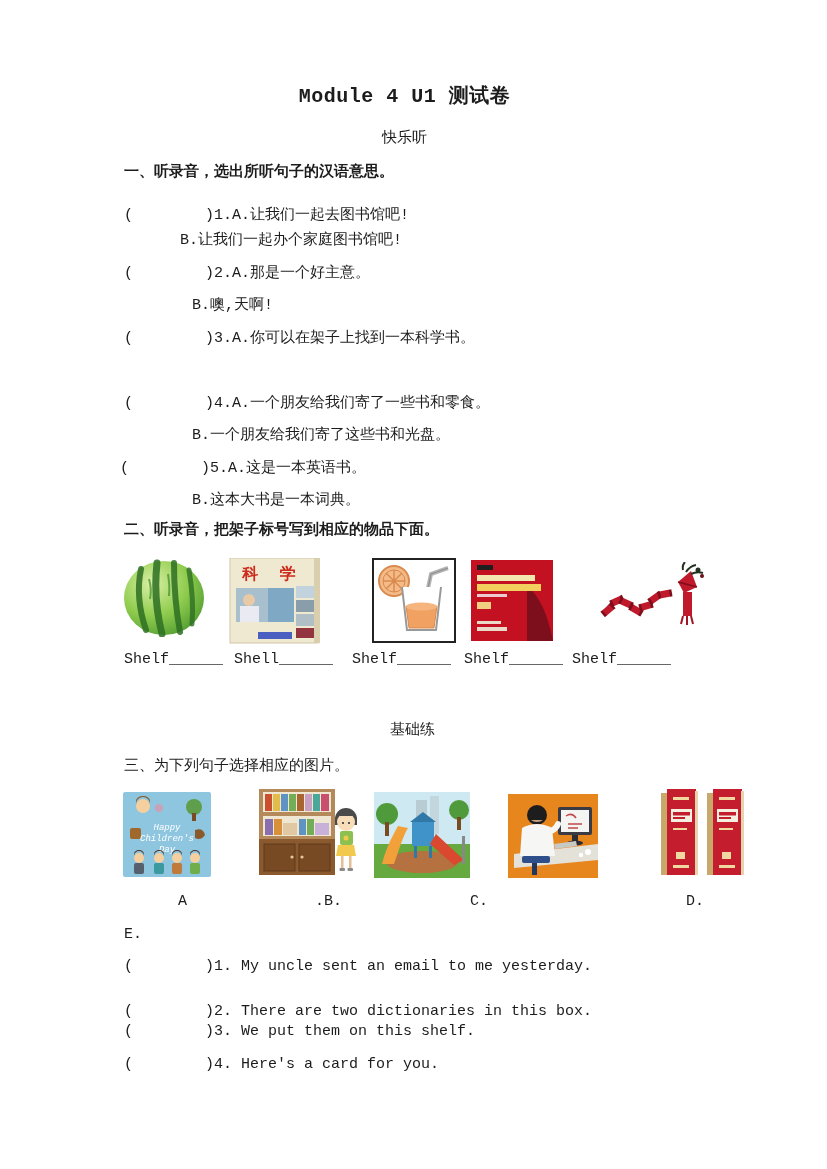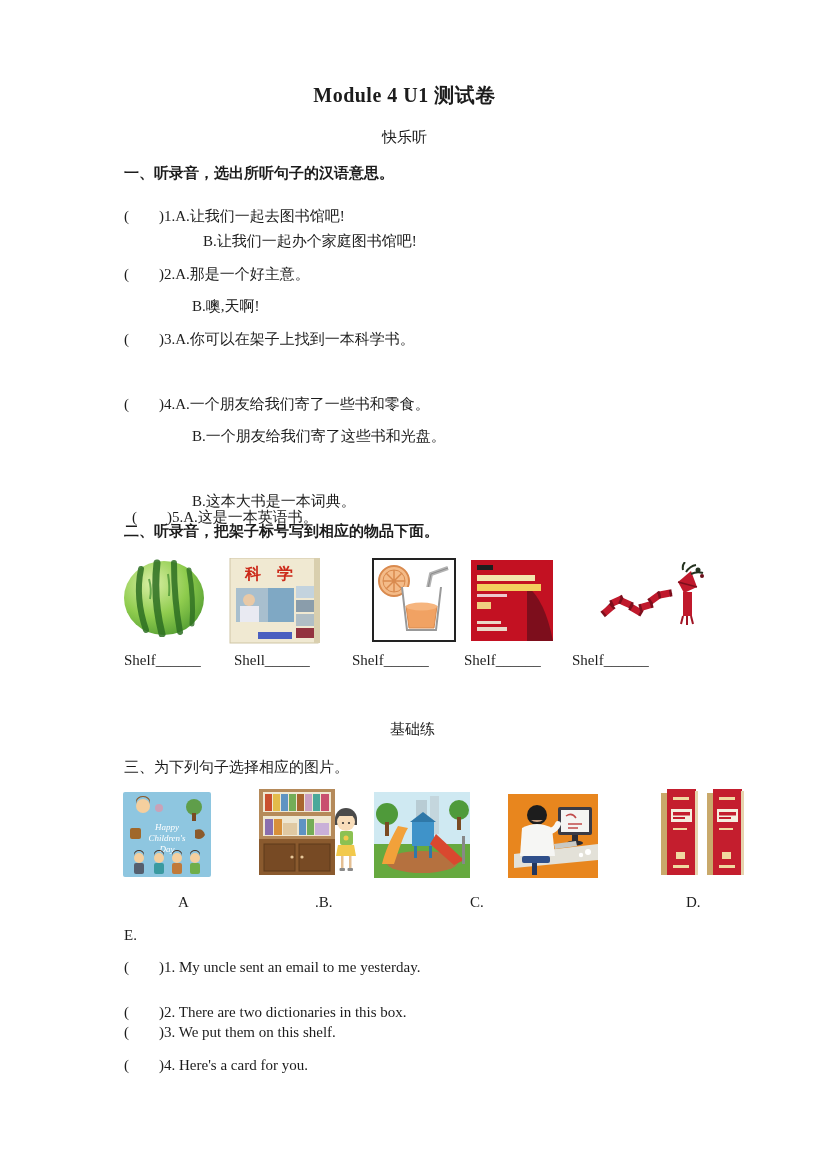"Module 4 U1 测试卷" .page { font-family: Liberation Serif, serif -> Liberation Mono, monospace }
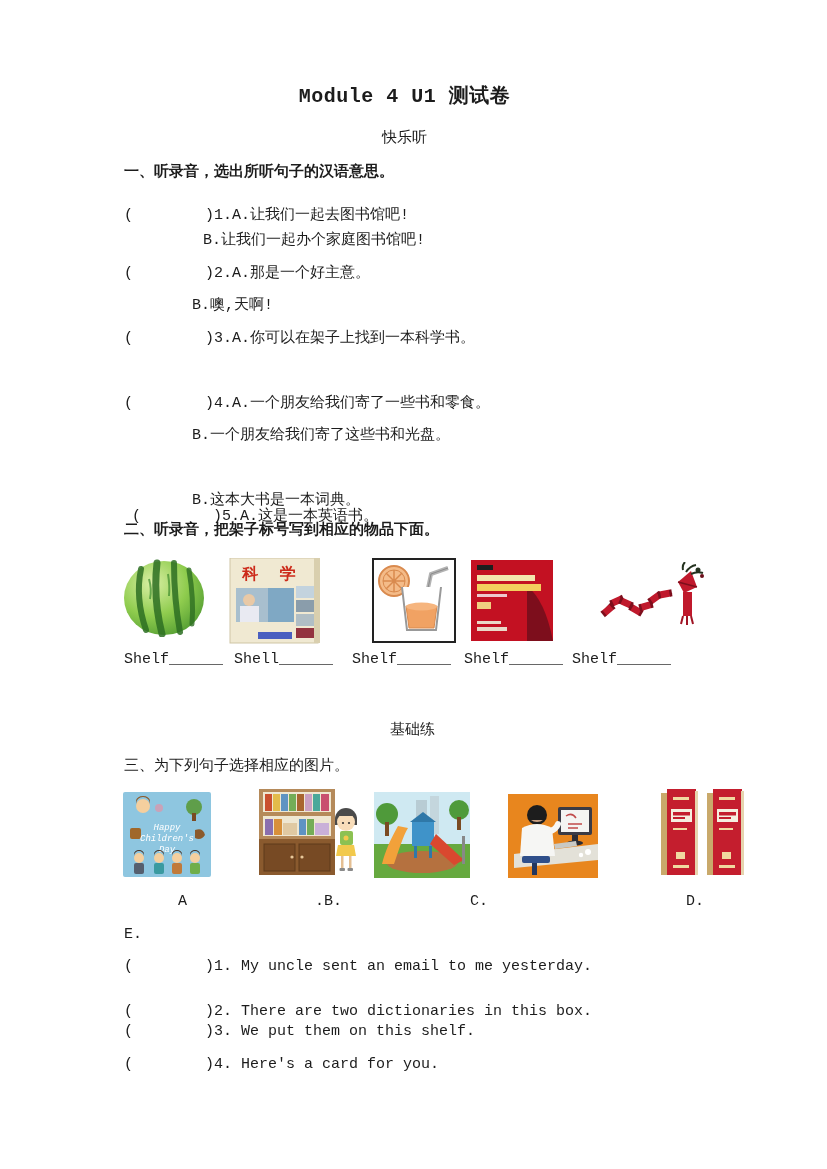"B.让我们一起办个家庭图书馆吧!" div.abs { left: 203px -> 180px }
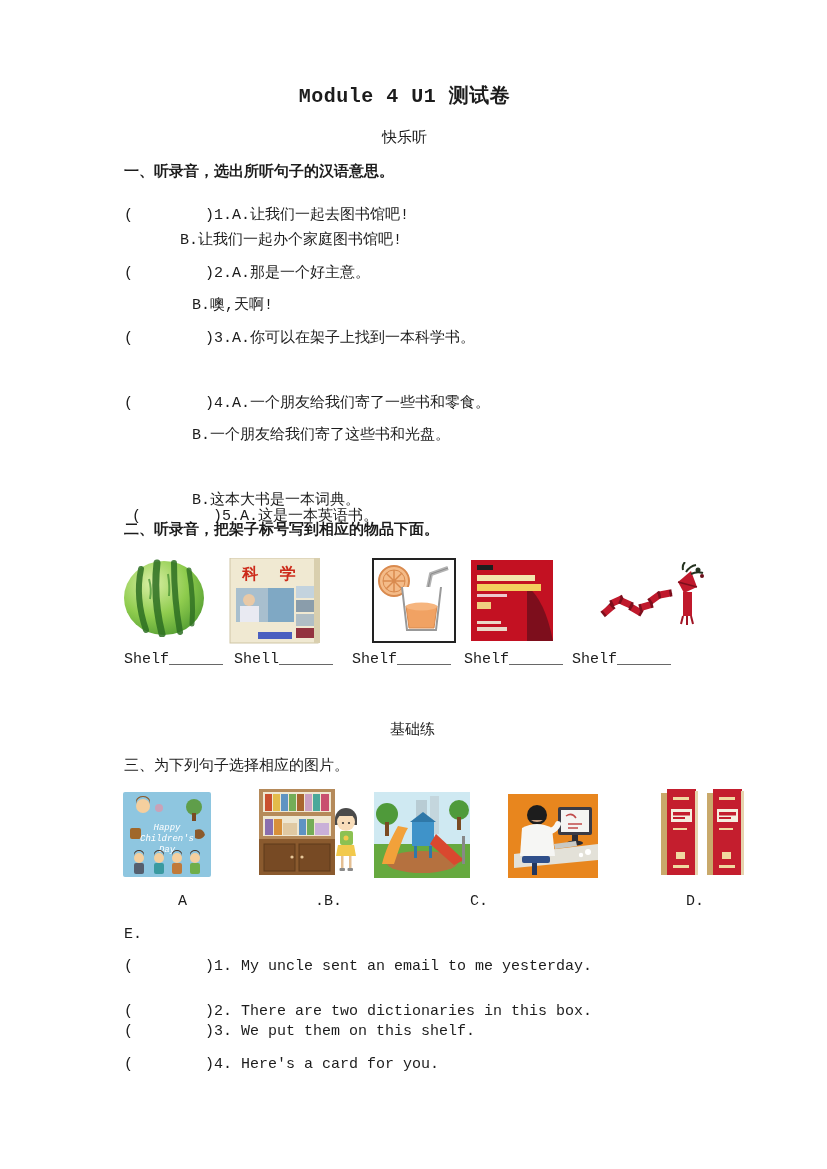"( )5.A.这是一本英语书。" div.abs { left: 132px -> 120px; margin-top: 48px -> none }
